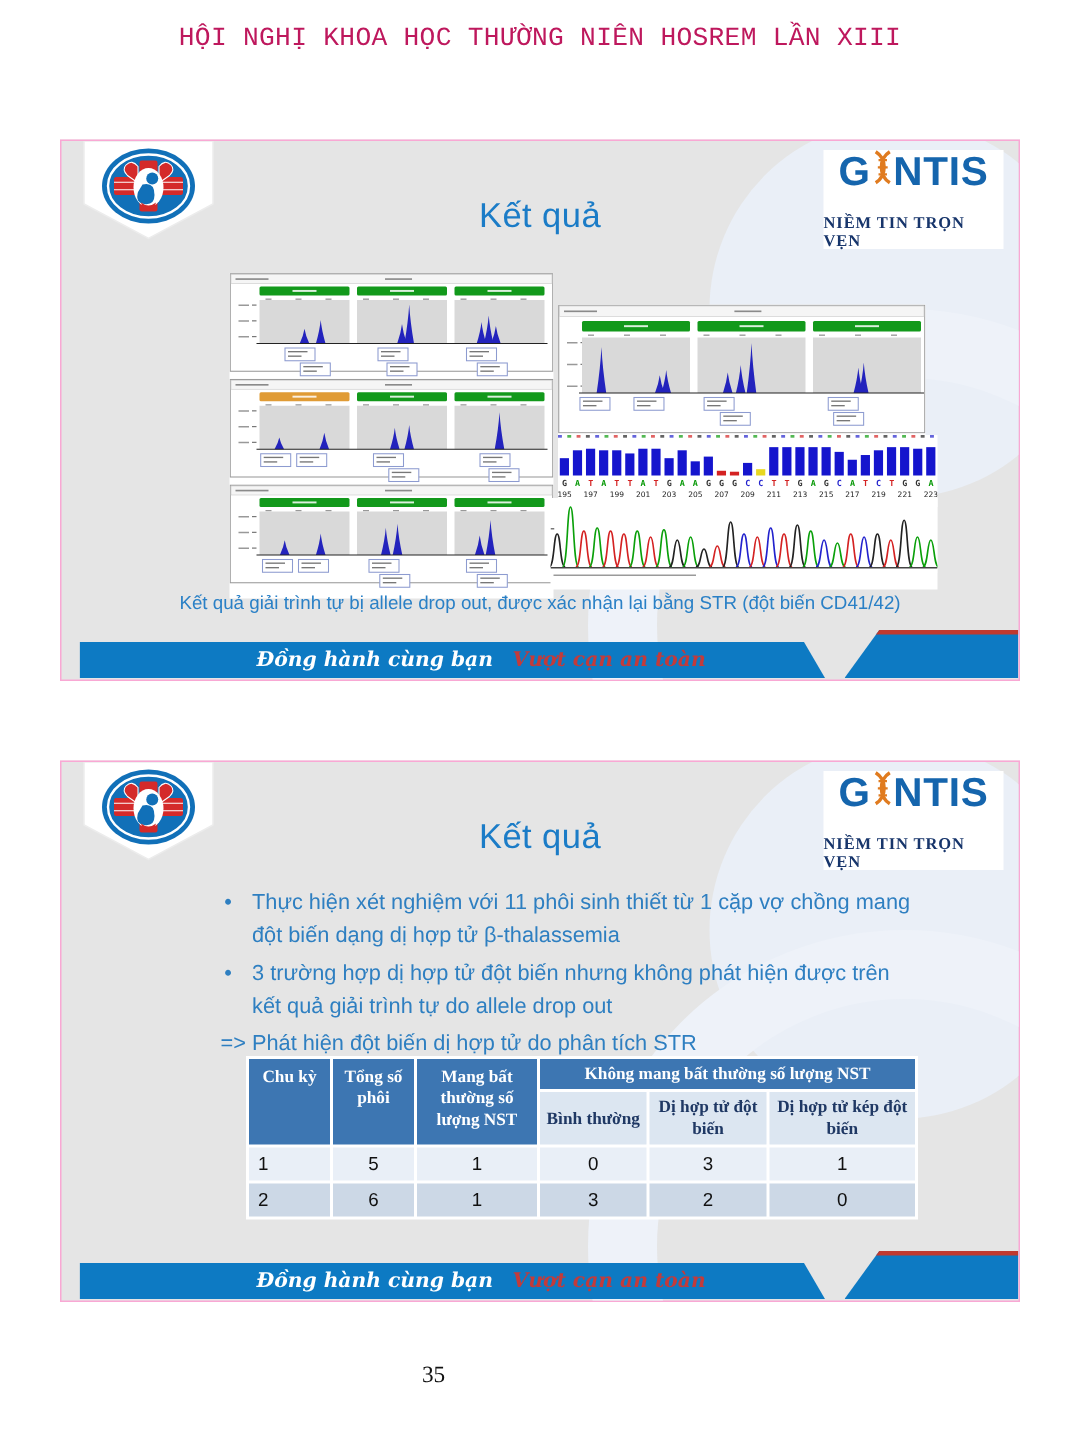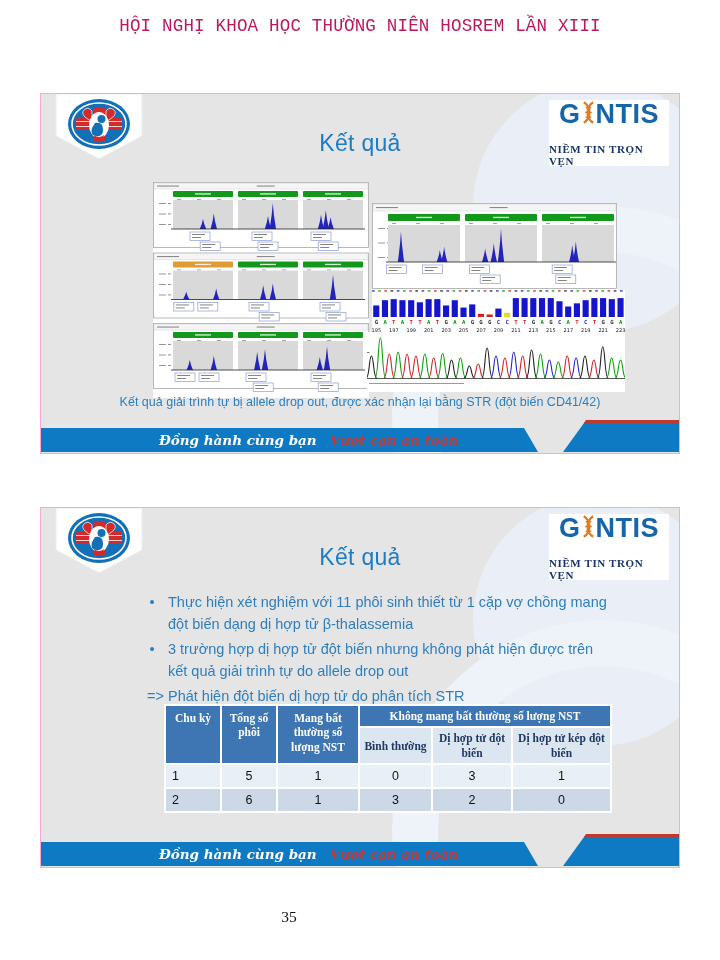"Đồng hành cùng bạn" .footer-bar { left: 0 -> 12px }
